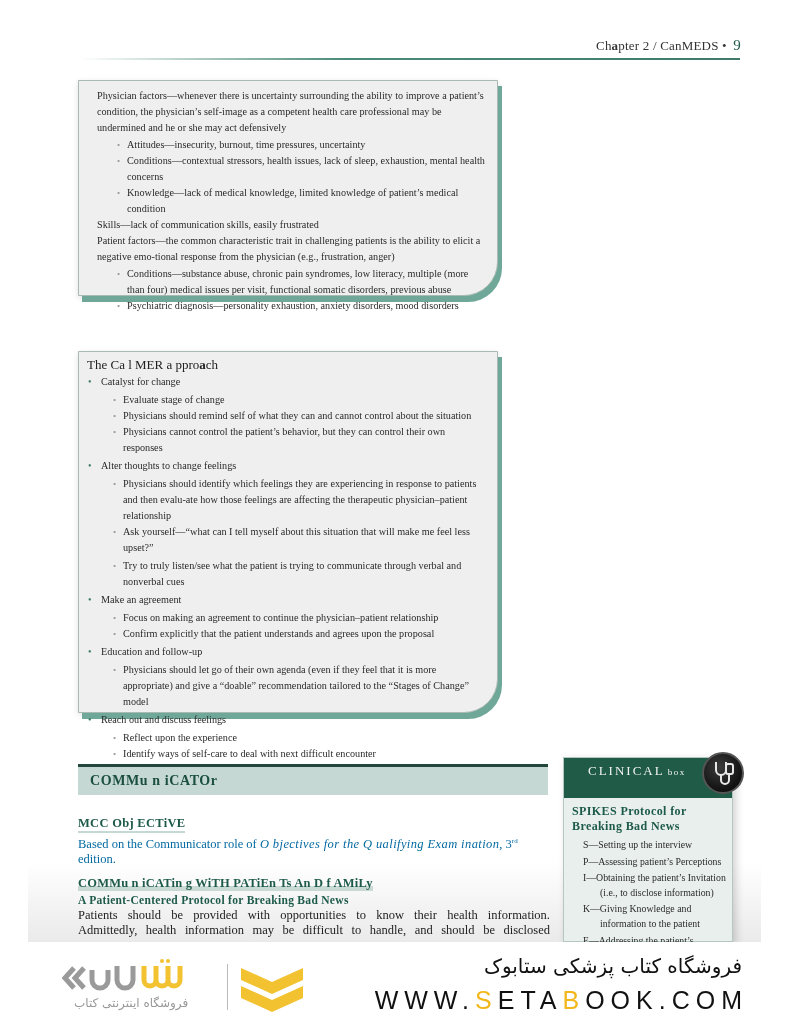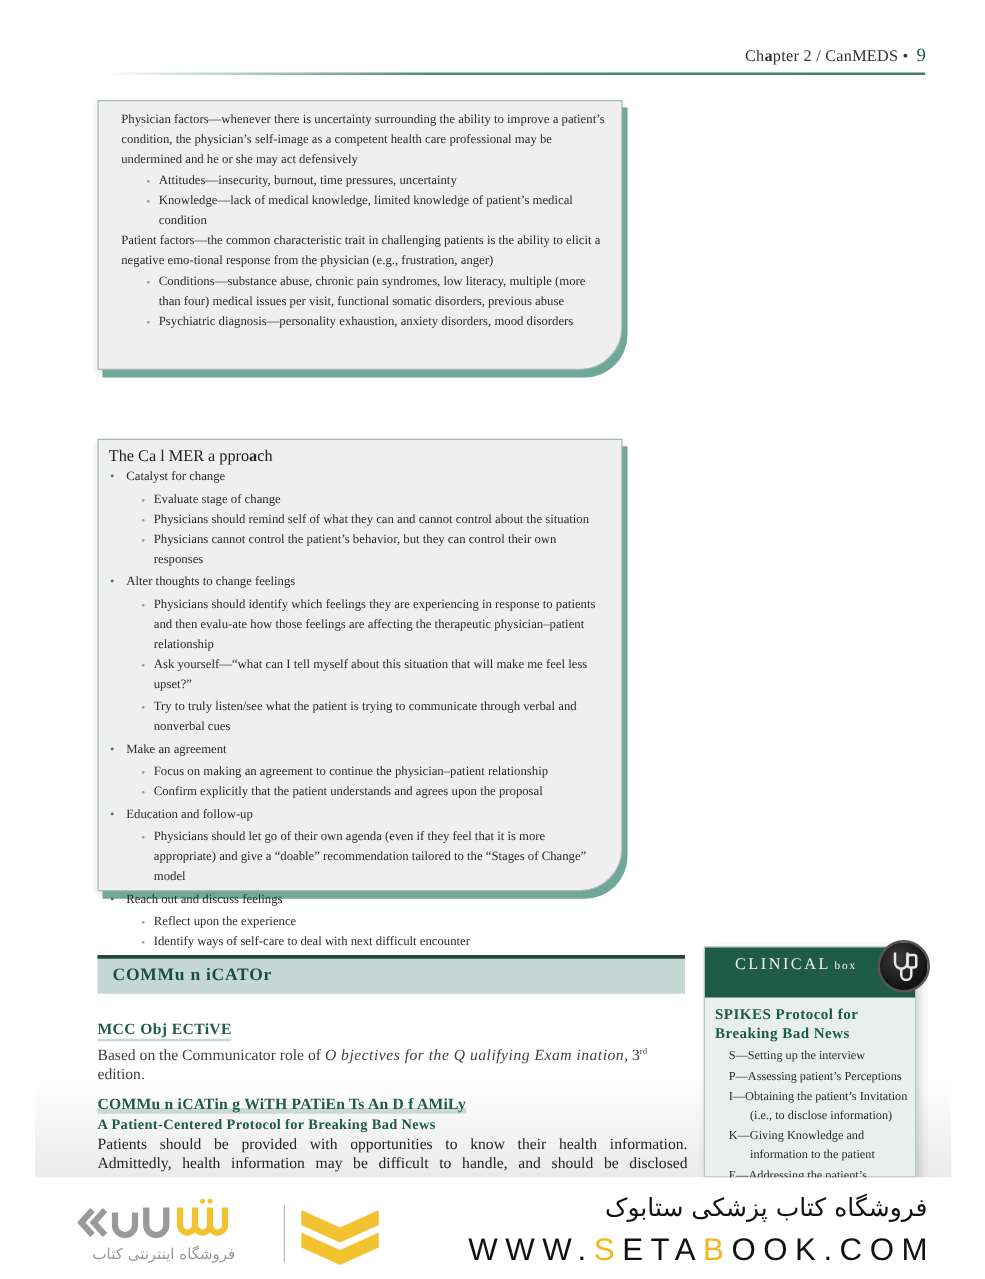"Conditions—contextual stressors, health" p.sub { html: none -> <p>Conditions—contextual stressors, health issues, lack of sleep, exhaustion, mental health concerns</p> }
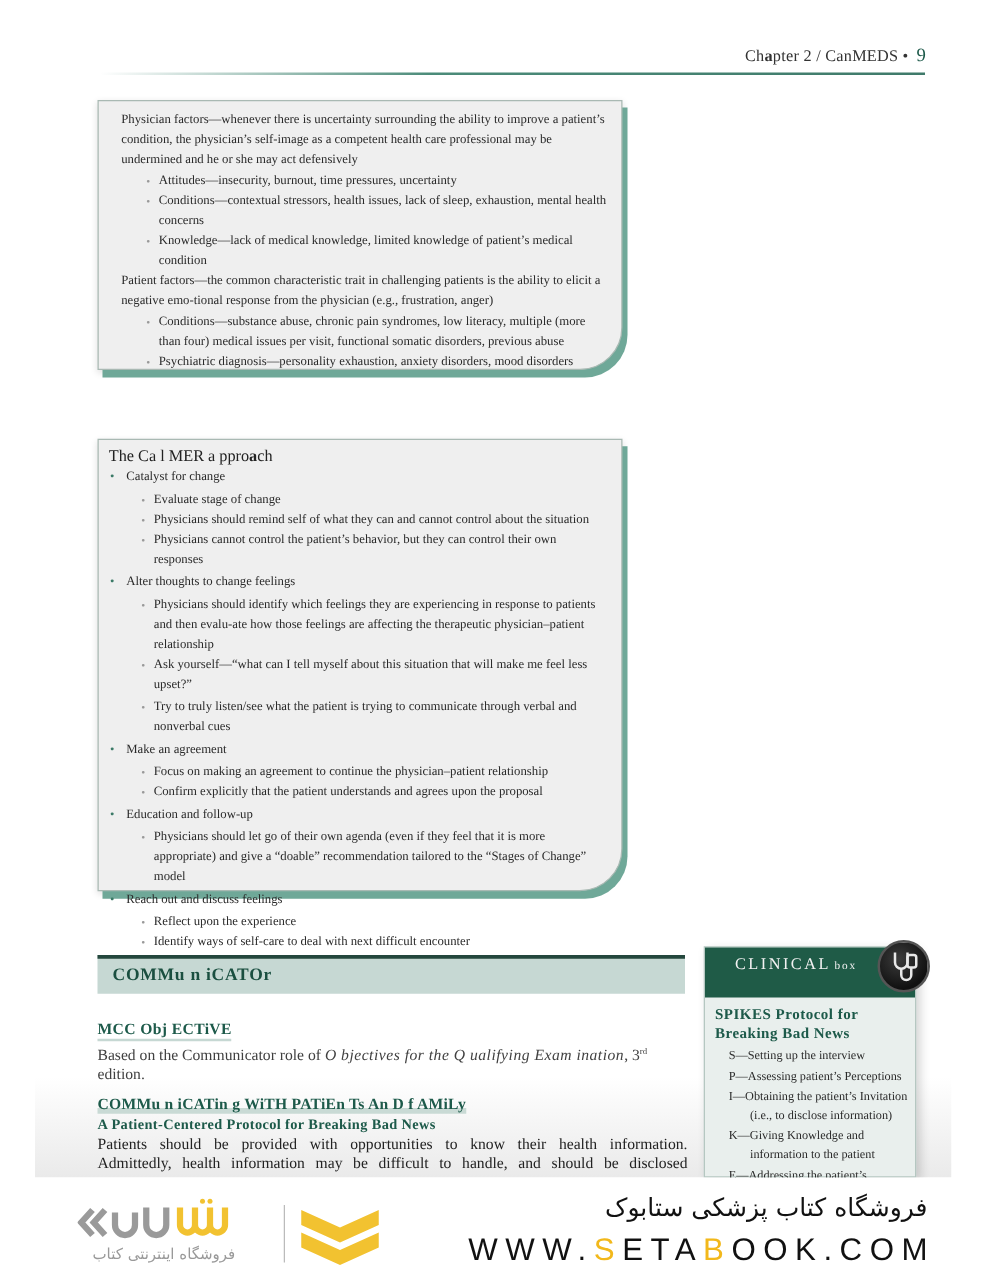"Skills—lack of communication skills," p { html: none -> <p>Skills—lack of communication skills, easily frustrated</p> }
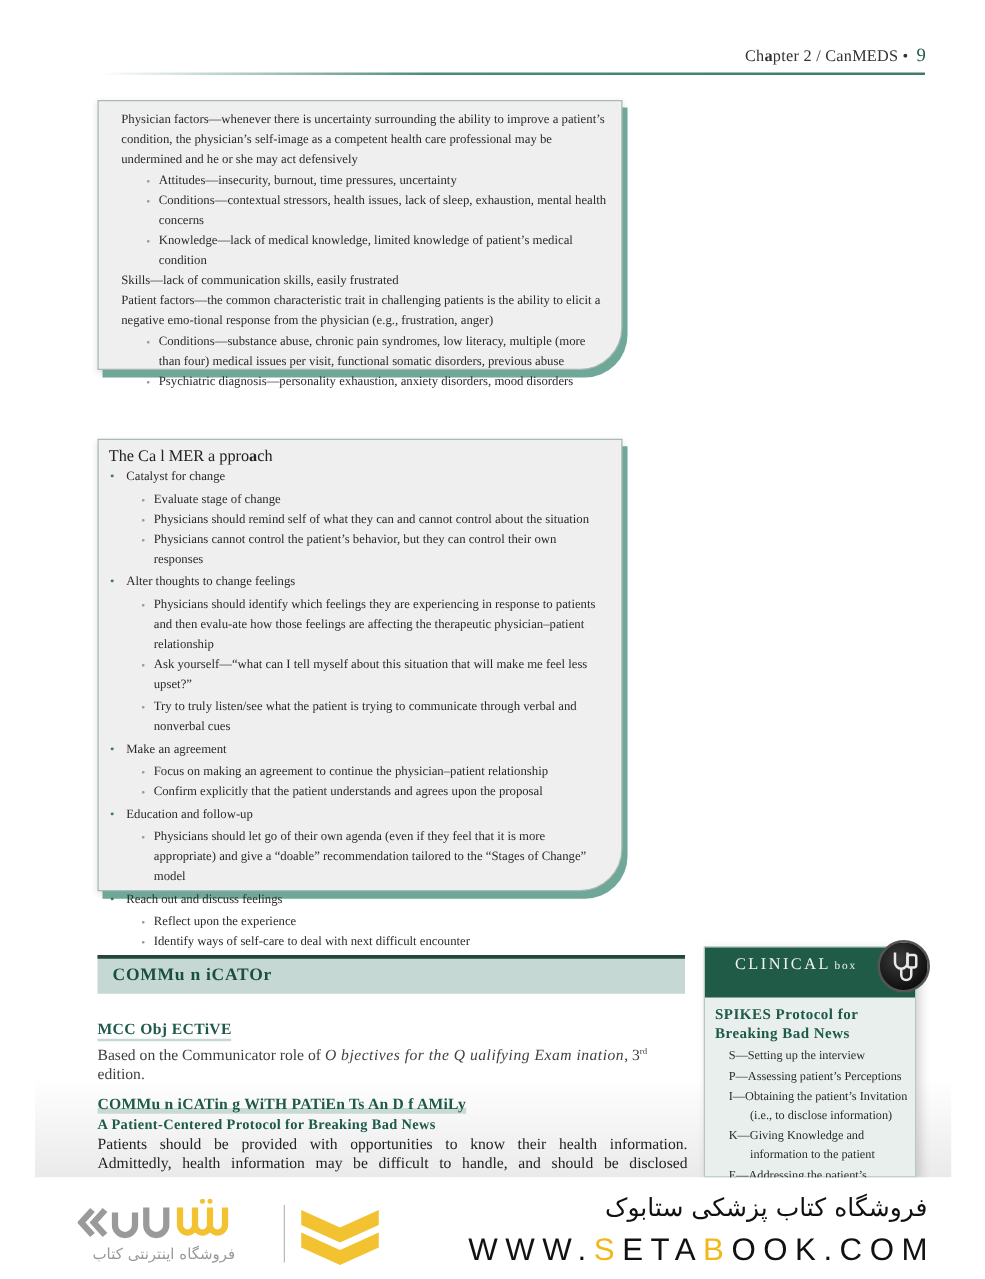"Based on the Communicator role" .mcc-text { color: #404040 -> #0369a1 }
